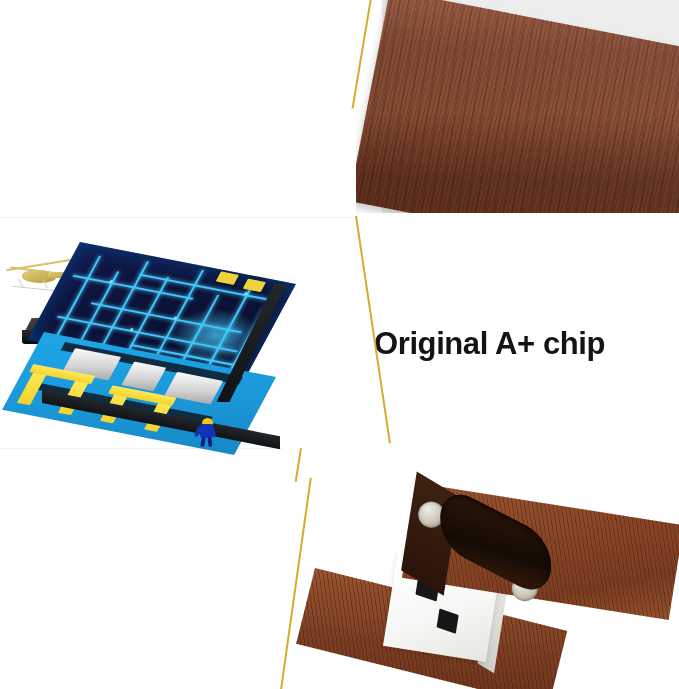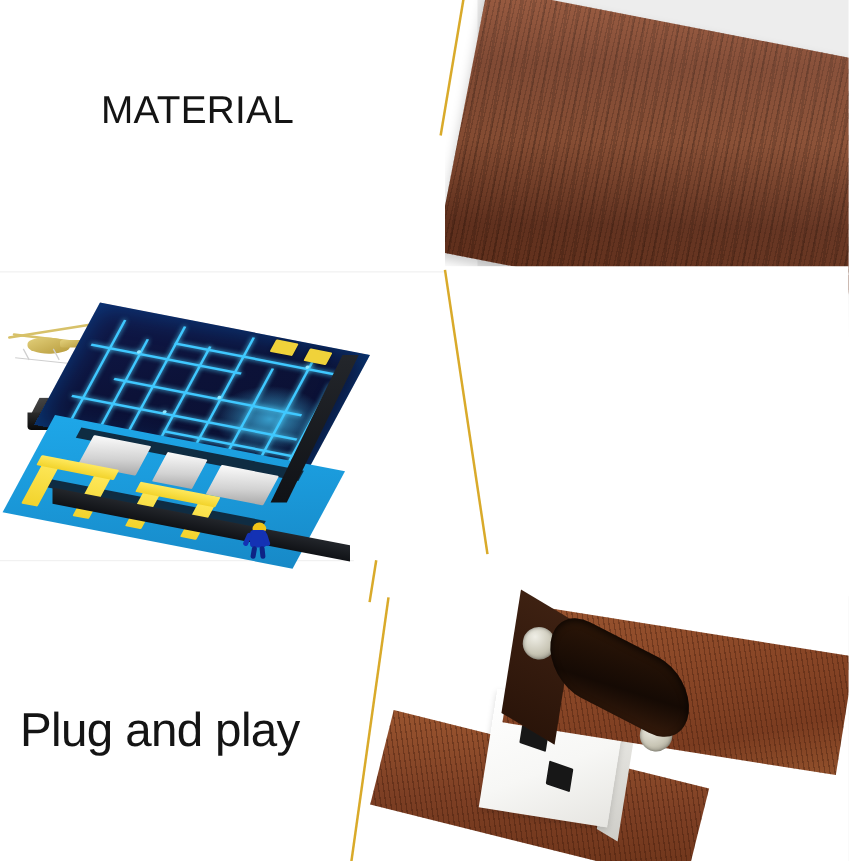"MATERIAL" div { html: <div>MATERIAL</div> -> none }
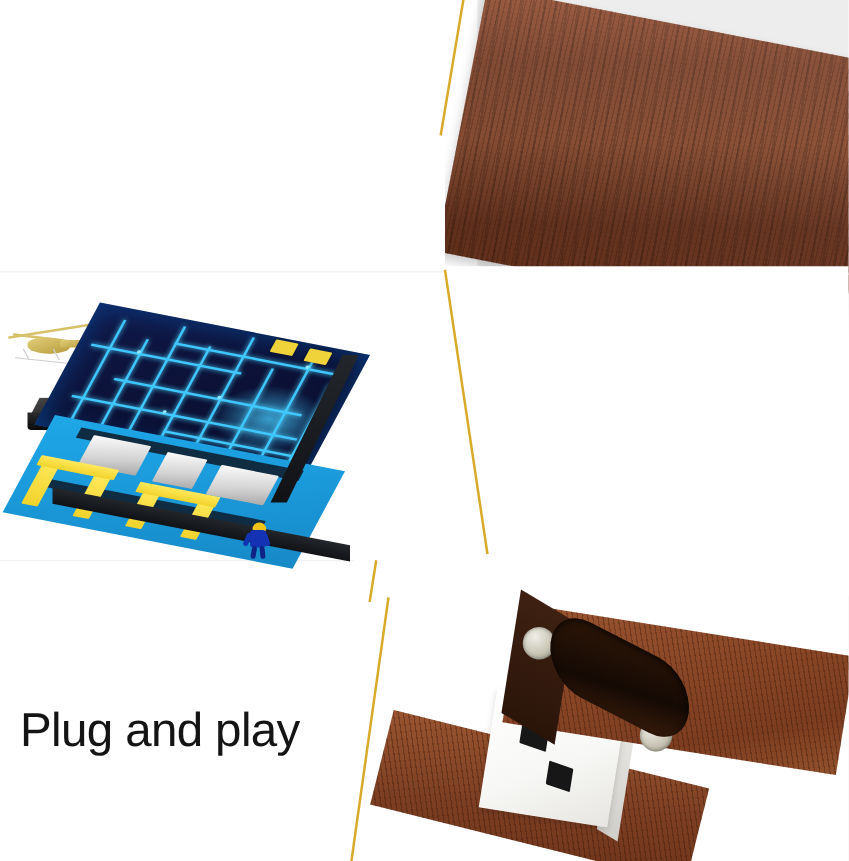"Original A+ chip" div.headline { html: none -> <div>Original A+ chip</div> }
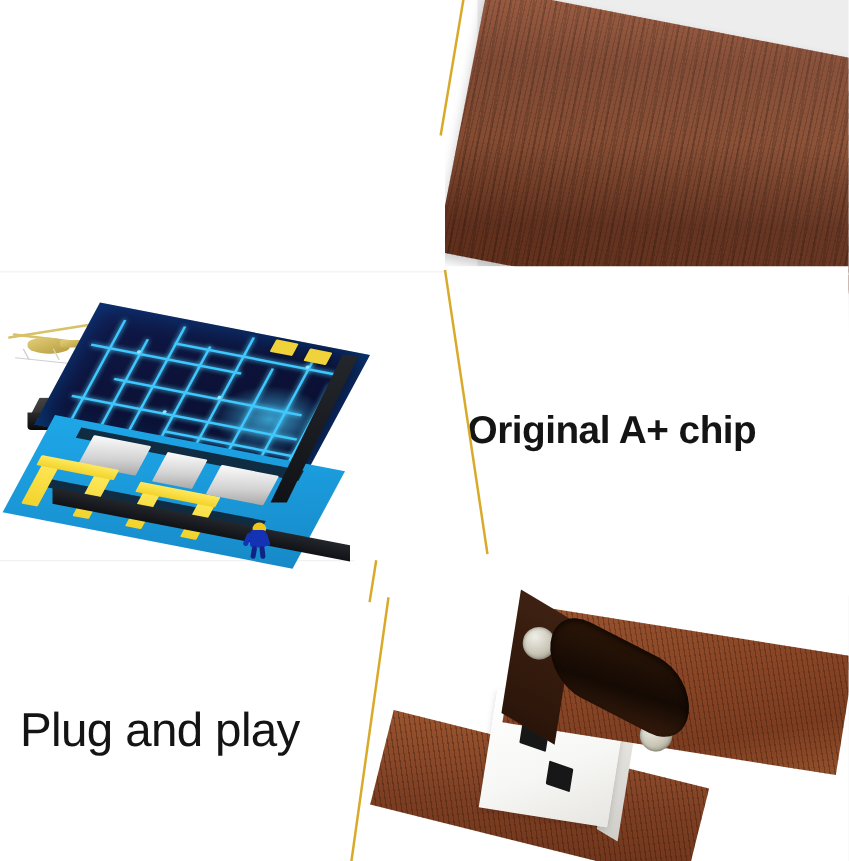"Plug and play" div.headline { html: <div>Plug and play</div> -> none }
